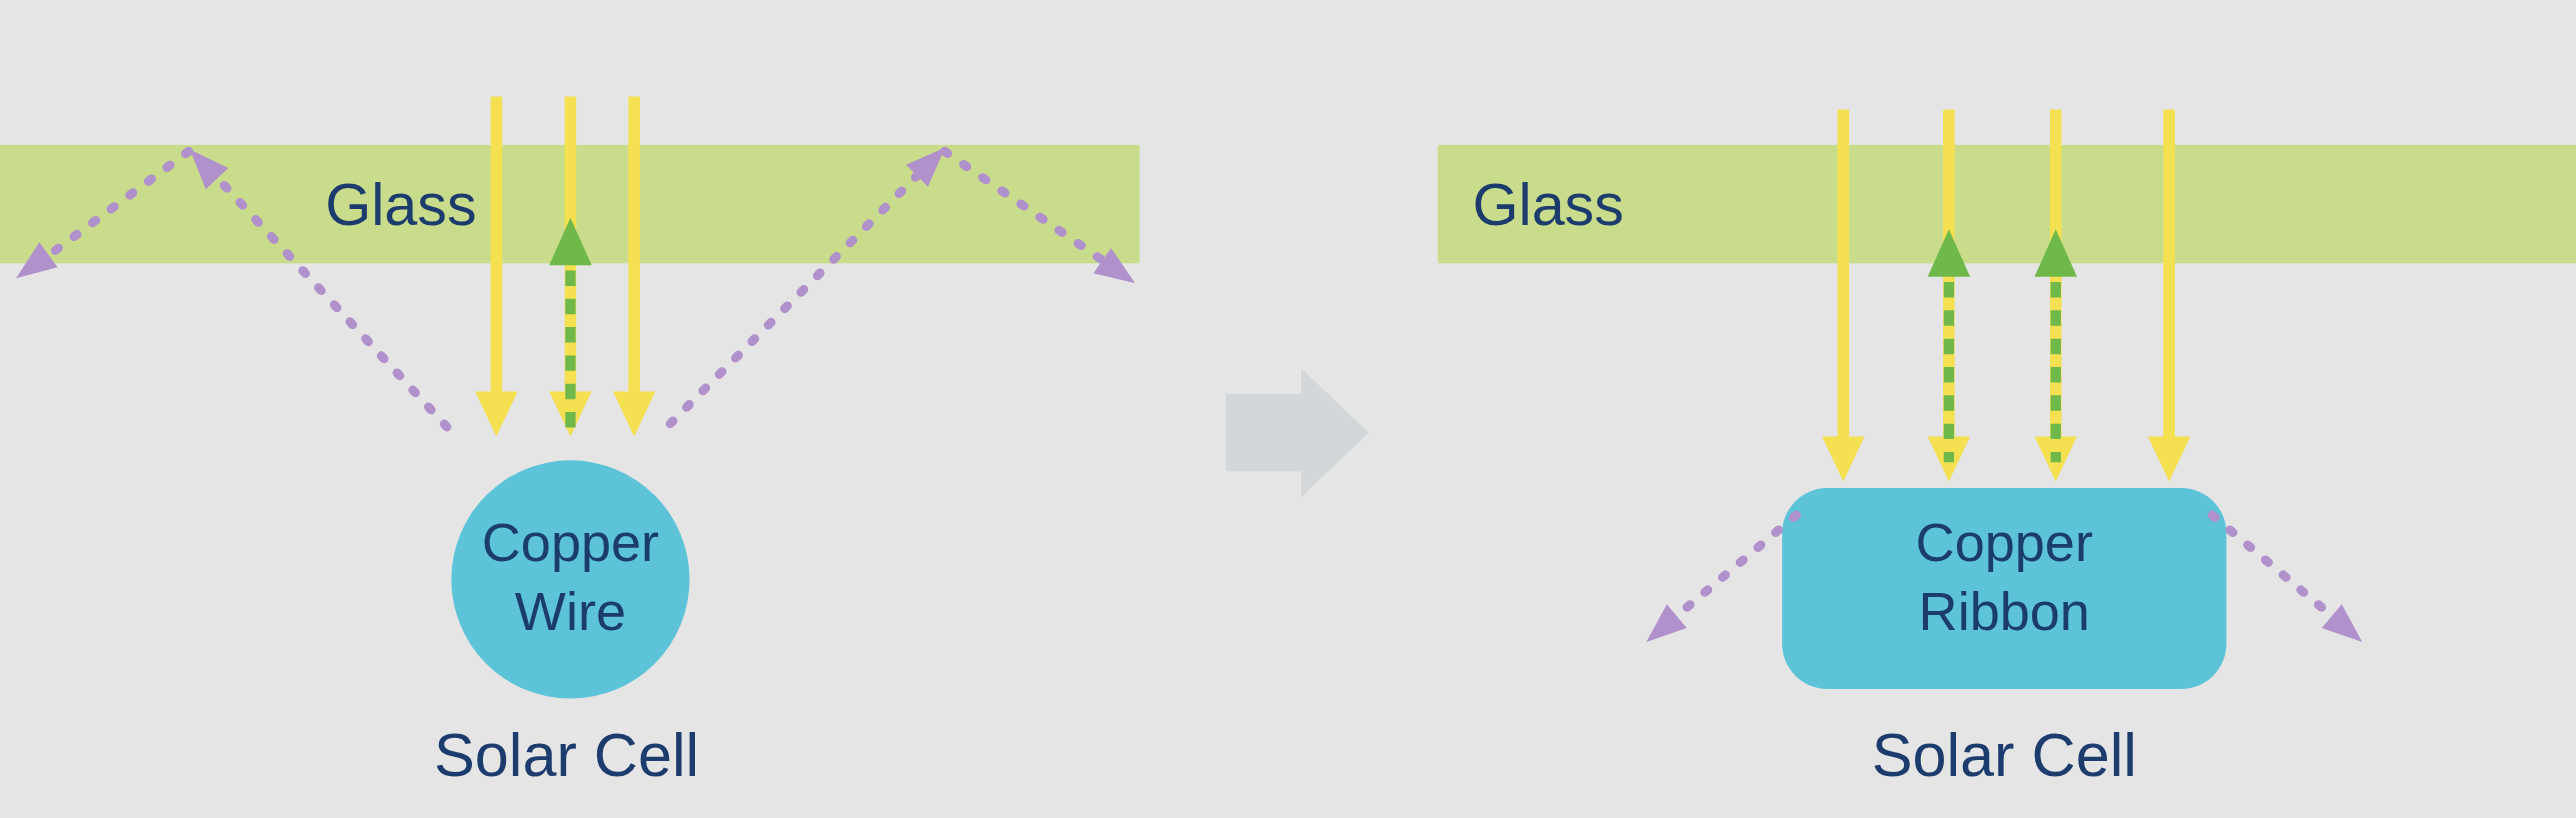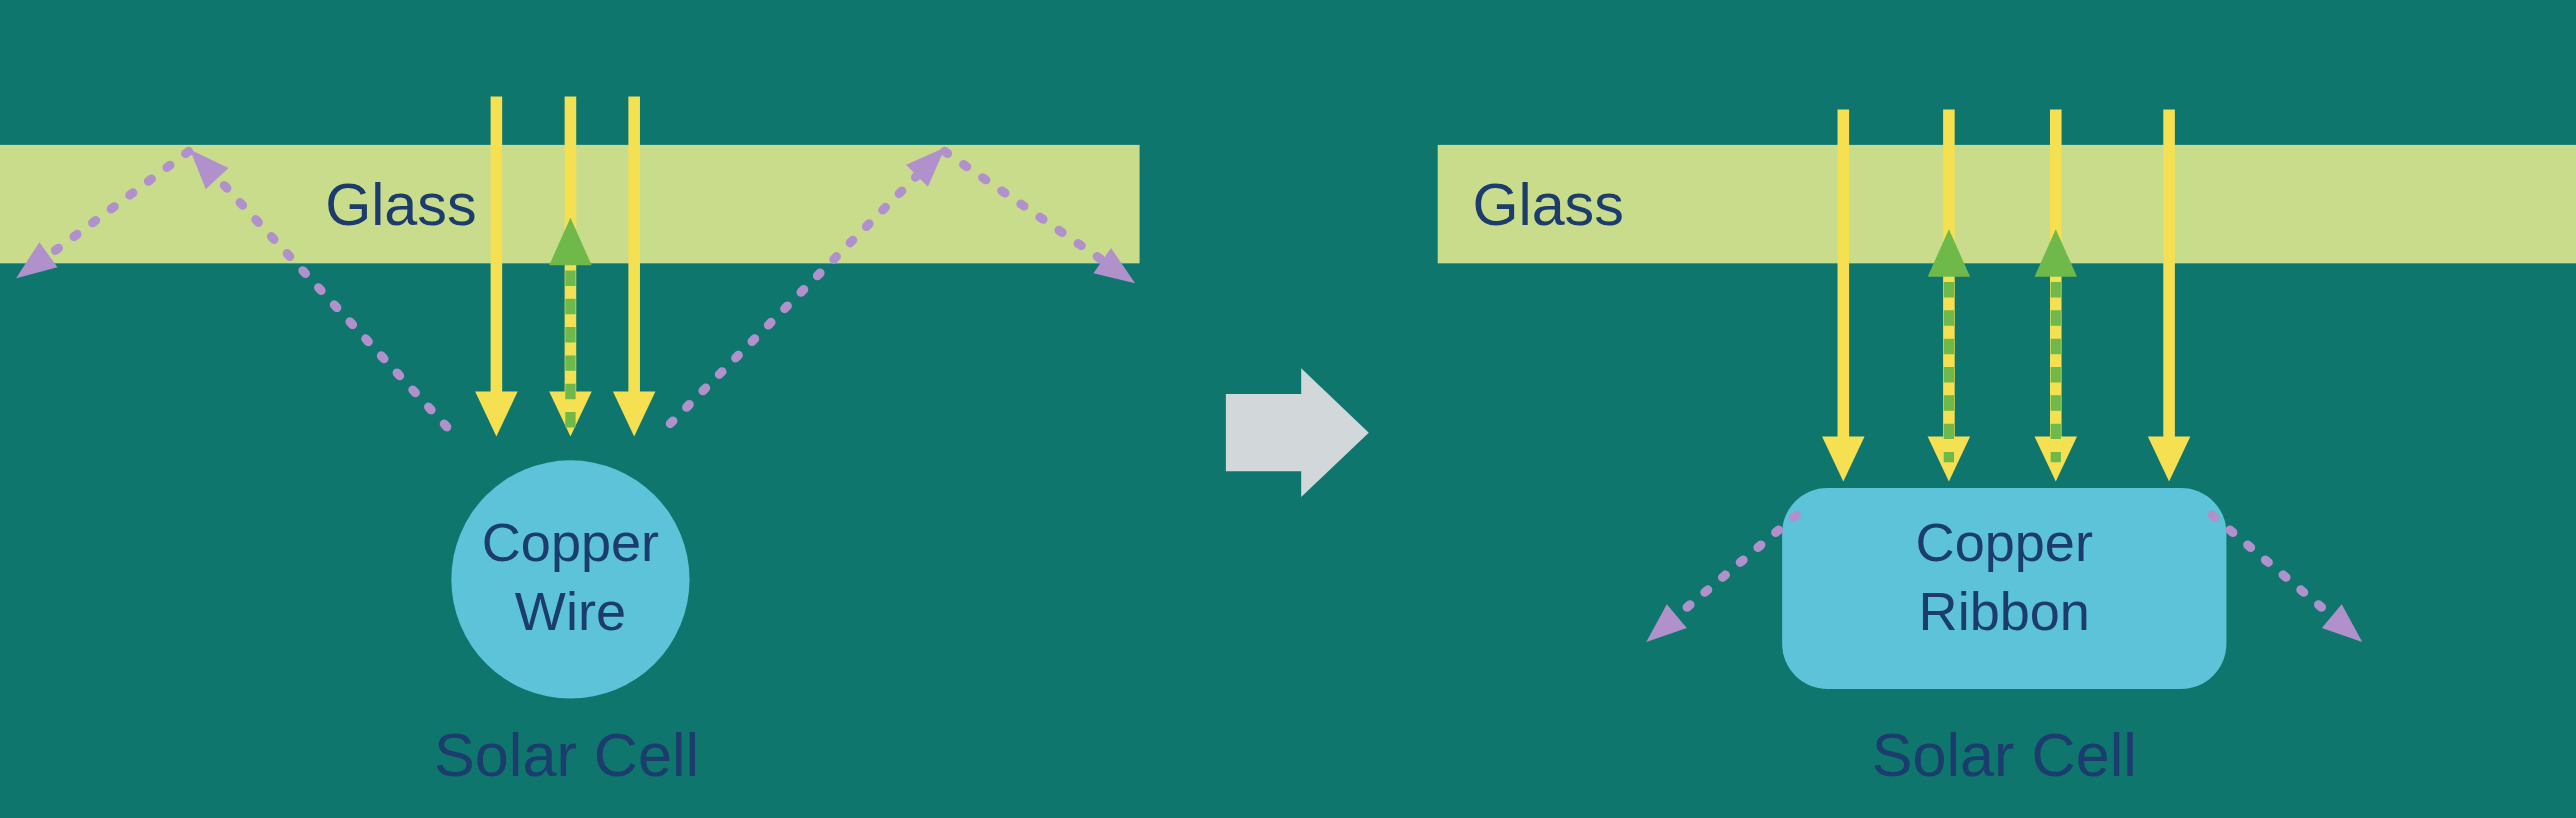"Glass" .canvas { background: #0f766e -> #e5e5e5 }
